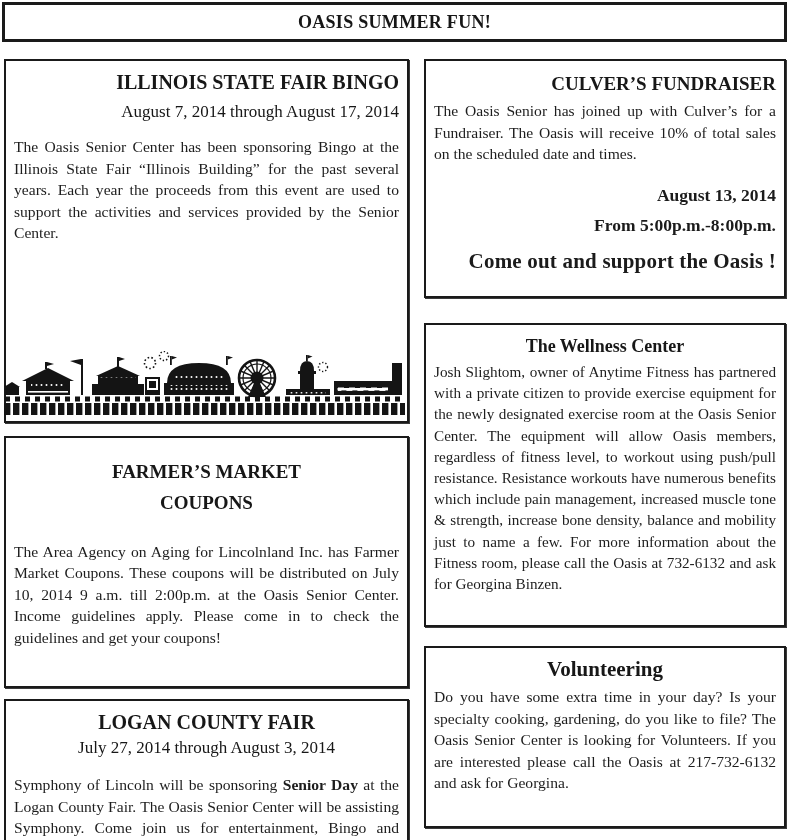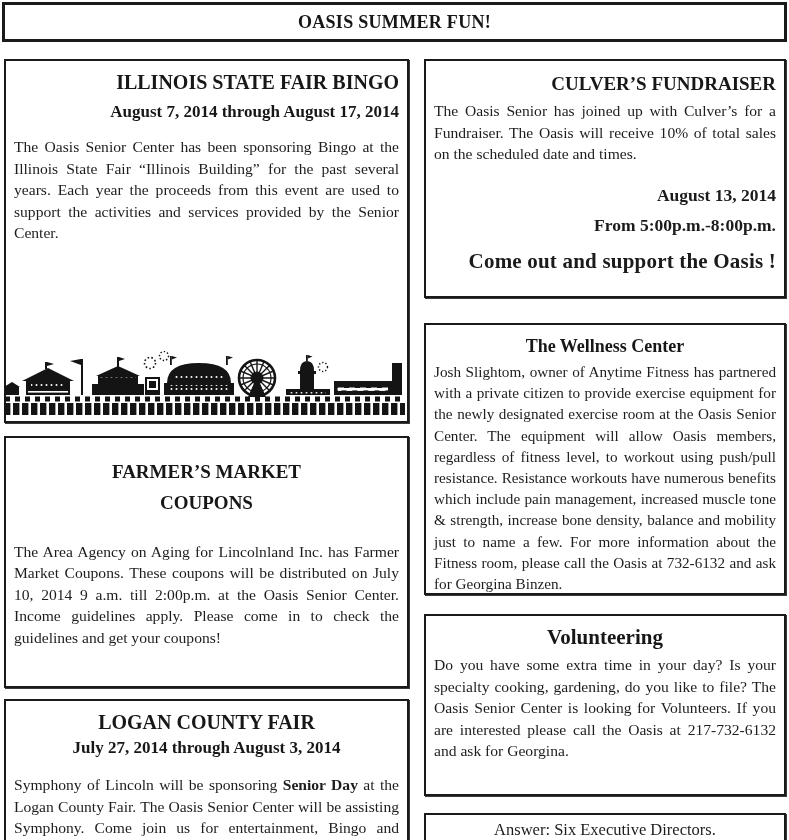"August 7, 2014 through August" .box h3.date { font-weight: bold -> normal }
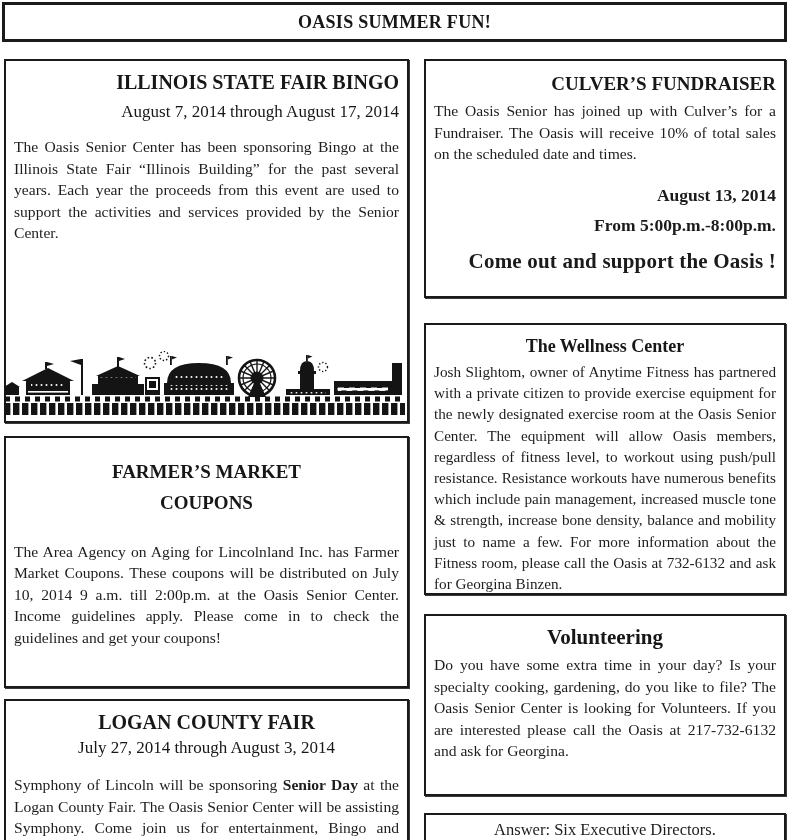"The Wellness Center" .wellness { height: 272px -> 304px }
